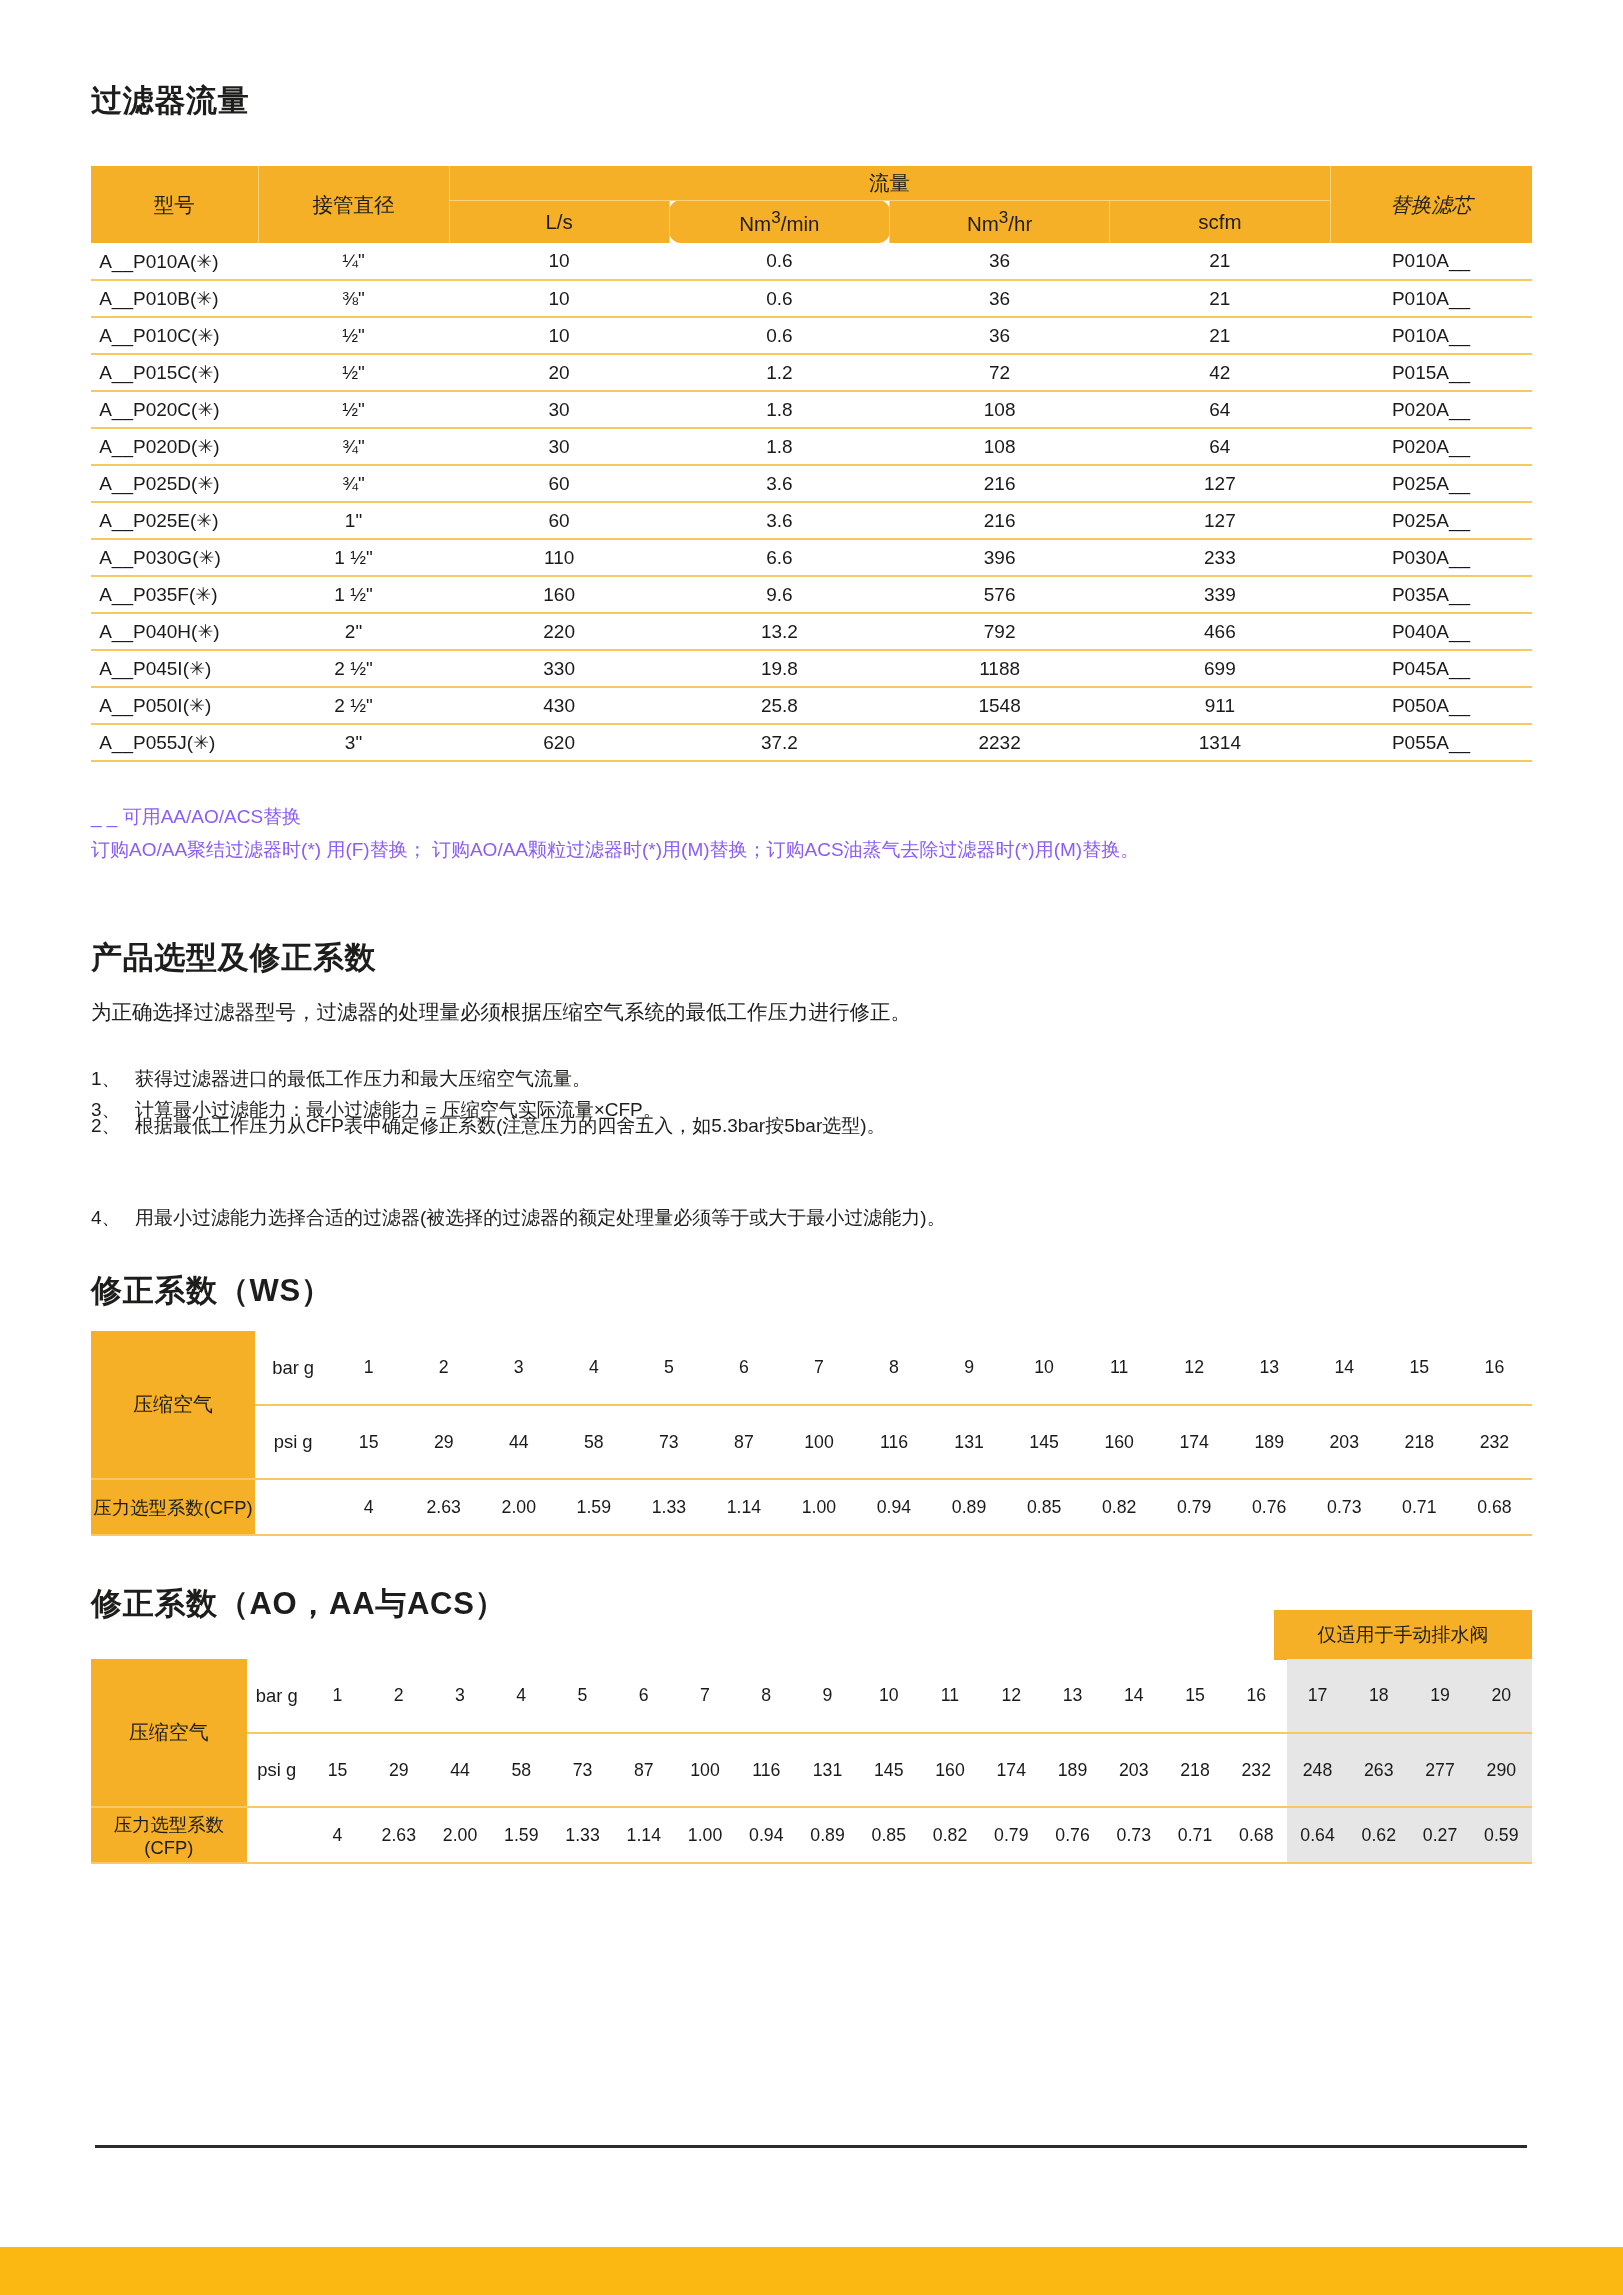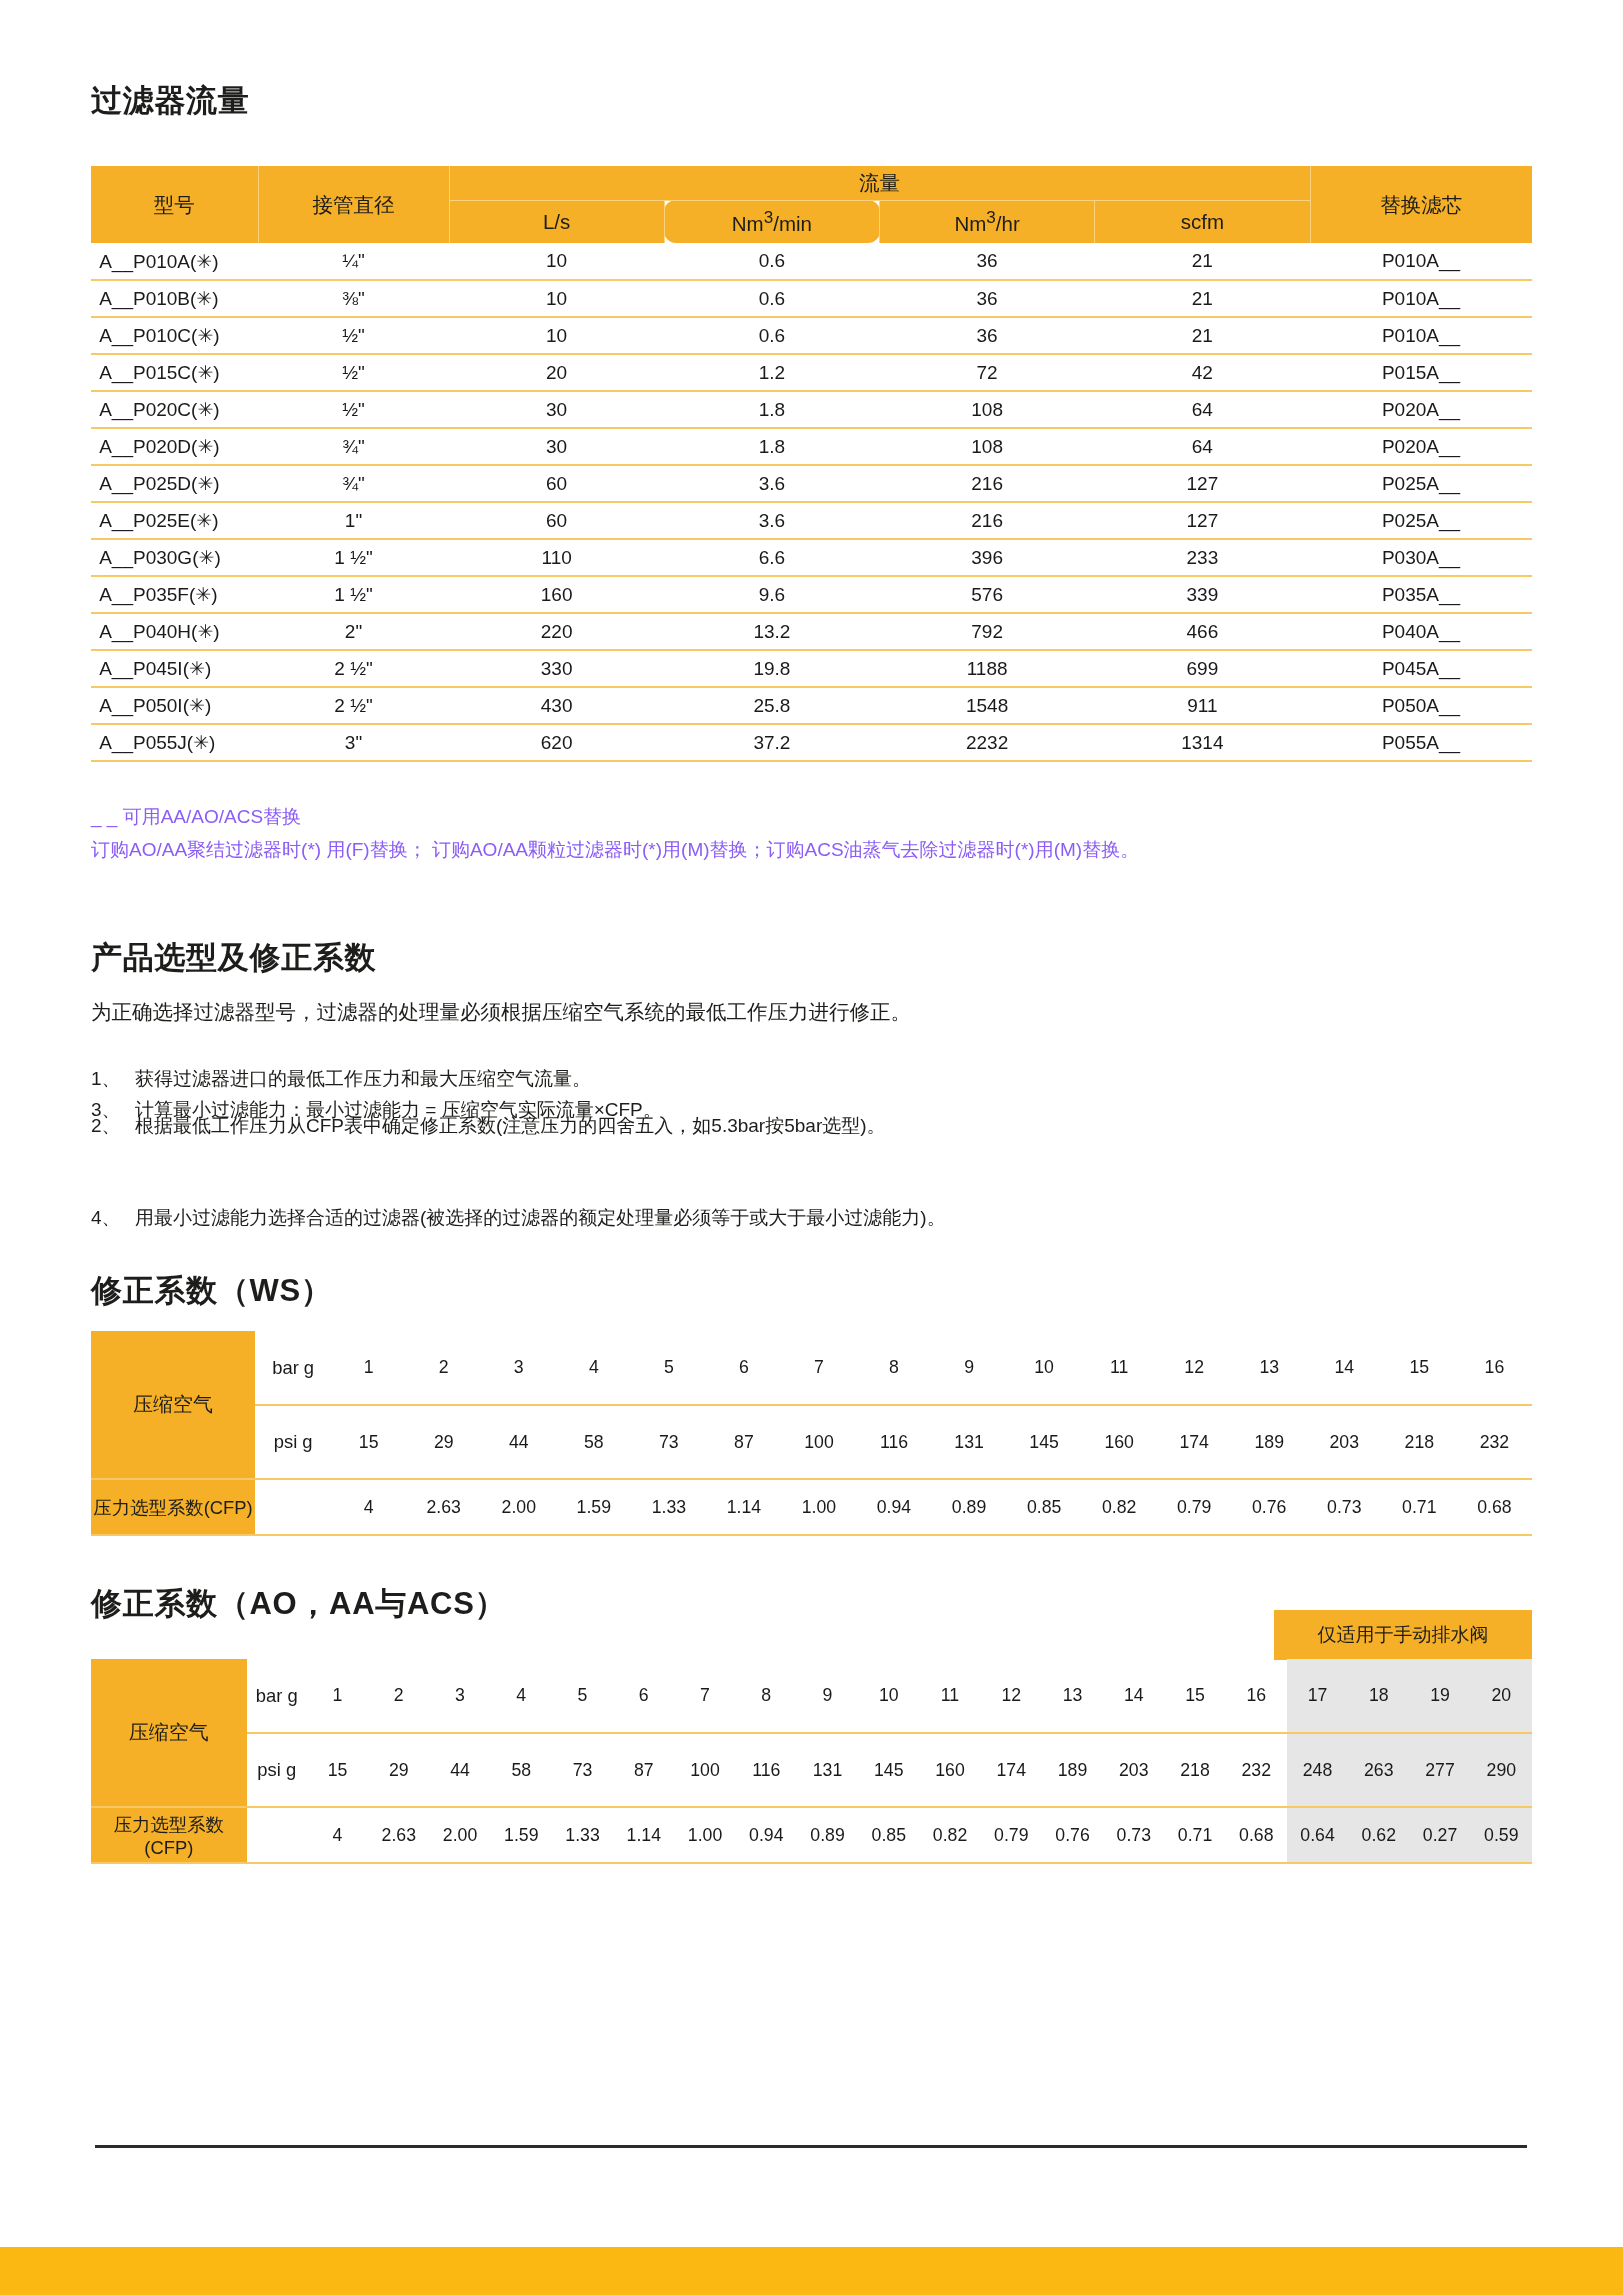"替换滤芯" .hdr-spare { font-style: none -> italic; width: 222px -> 202px }
